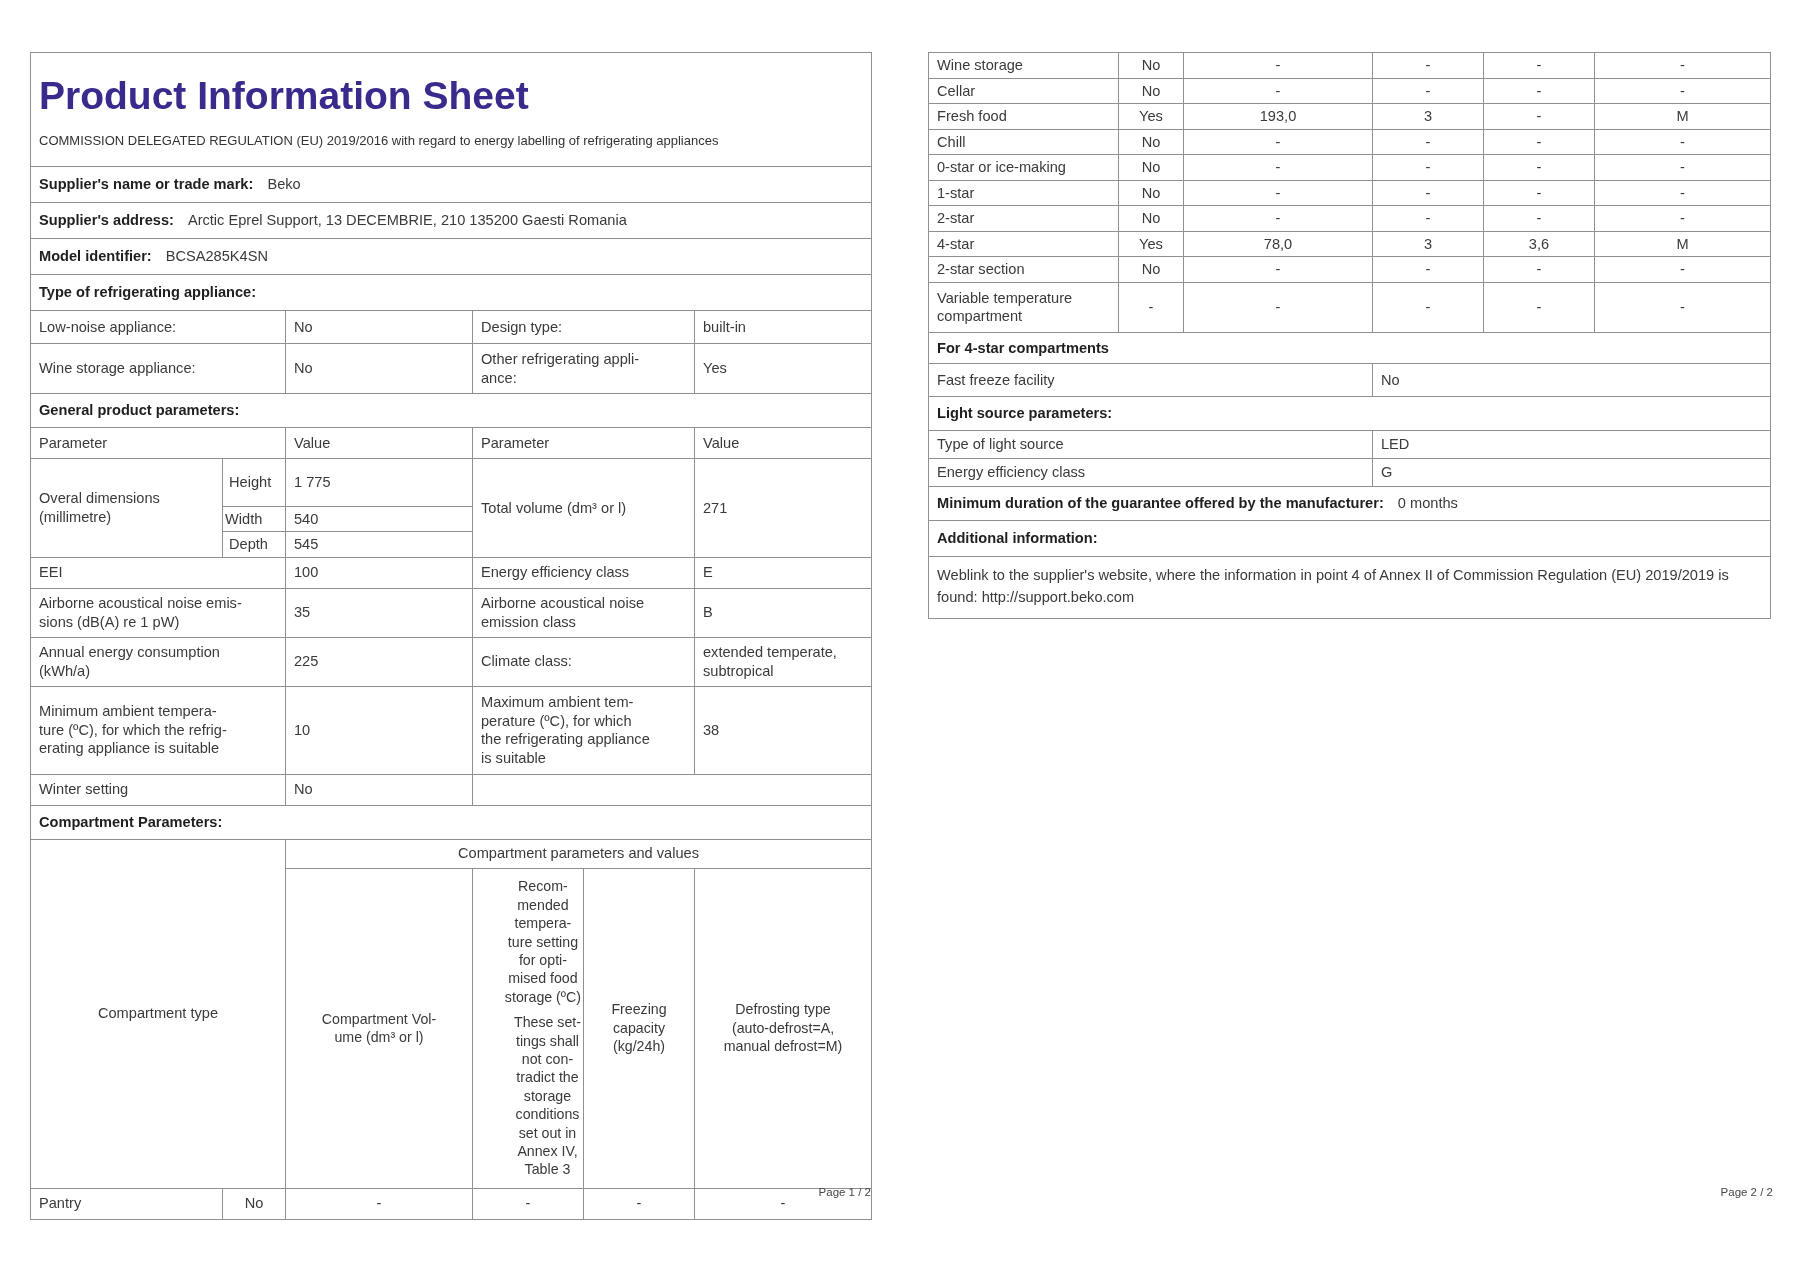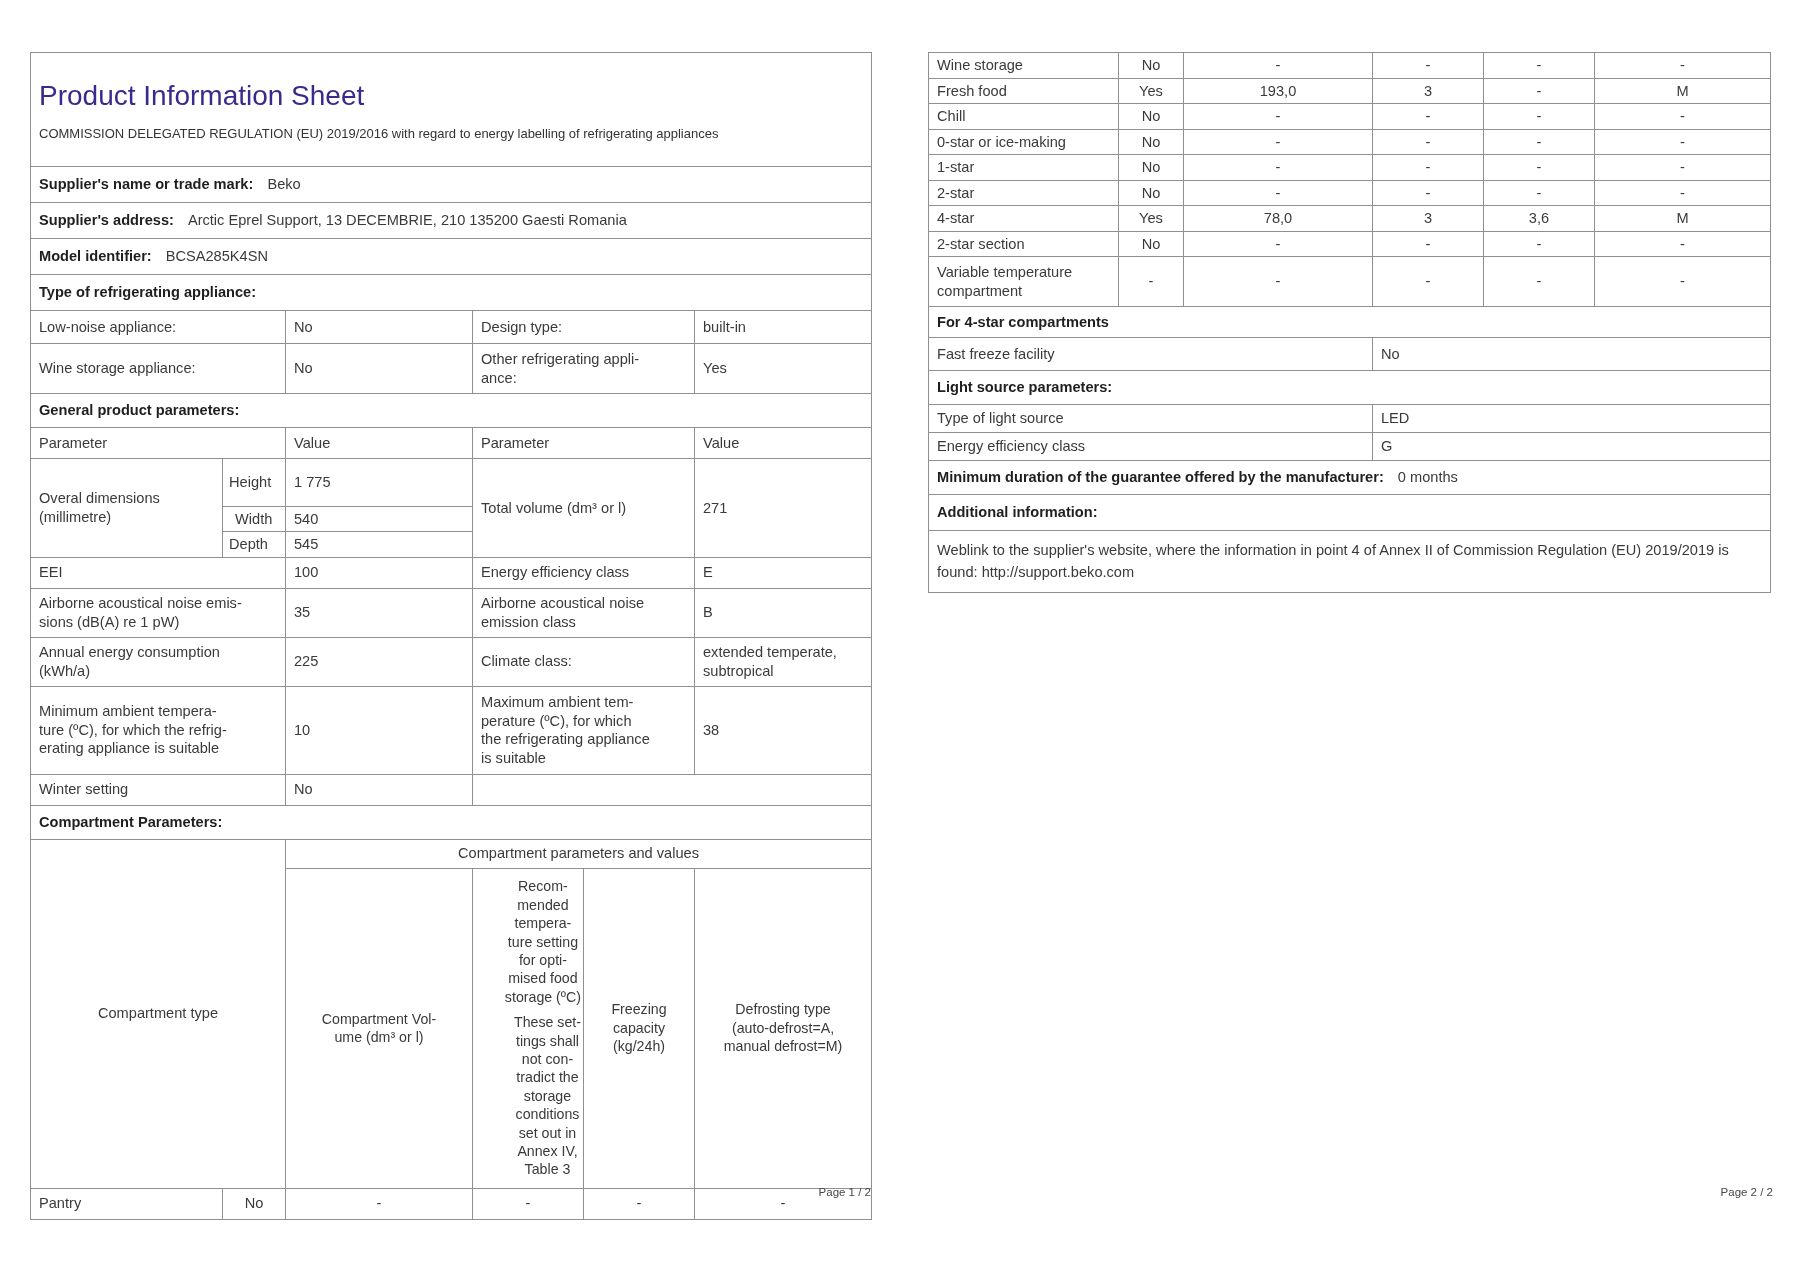"Product Information Sheet" h1#title { font-size: 28px -> 39px; font-weight: normal -> bold }
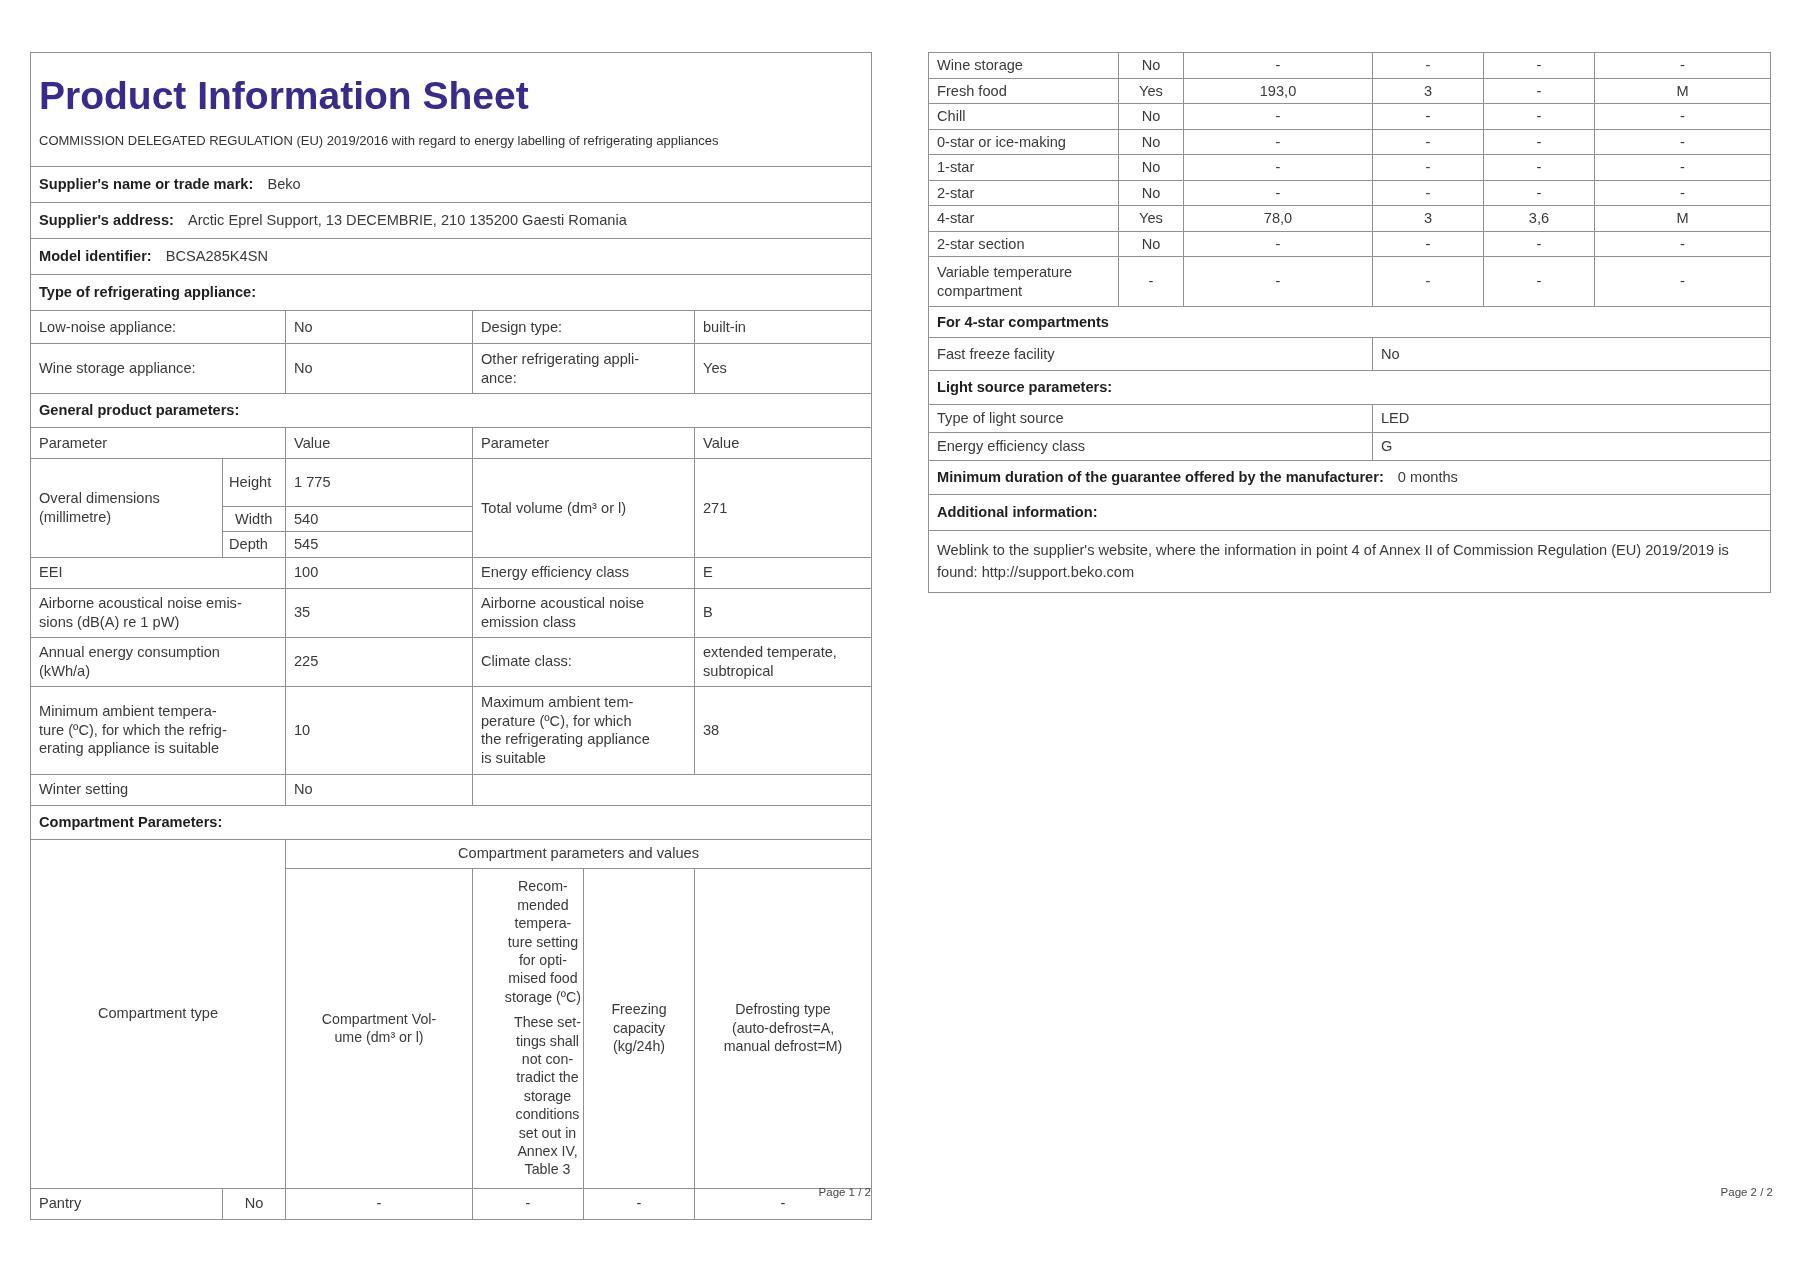"Cellar" tr { html: none -> <tr> <td>Cellar</td> <td>No</td> <td>-</td> <td>-</td> <td>-</td> <td>-</td> </tr> }
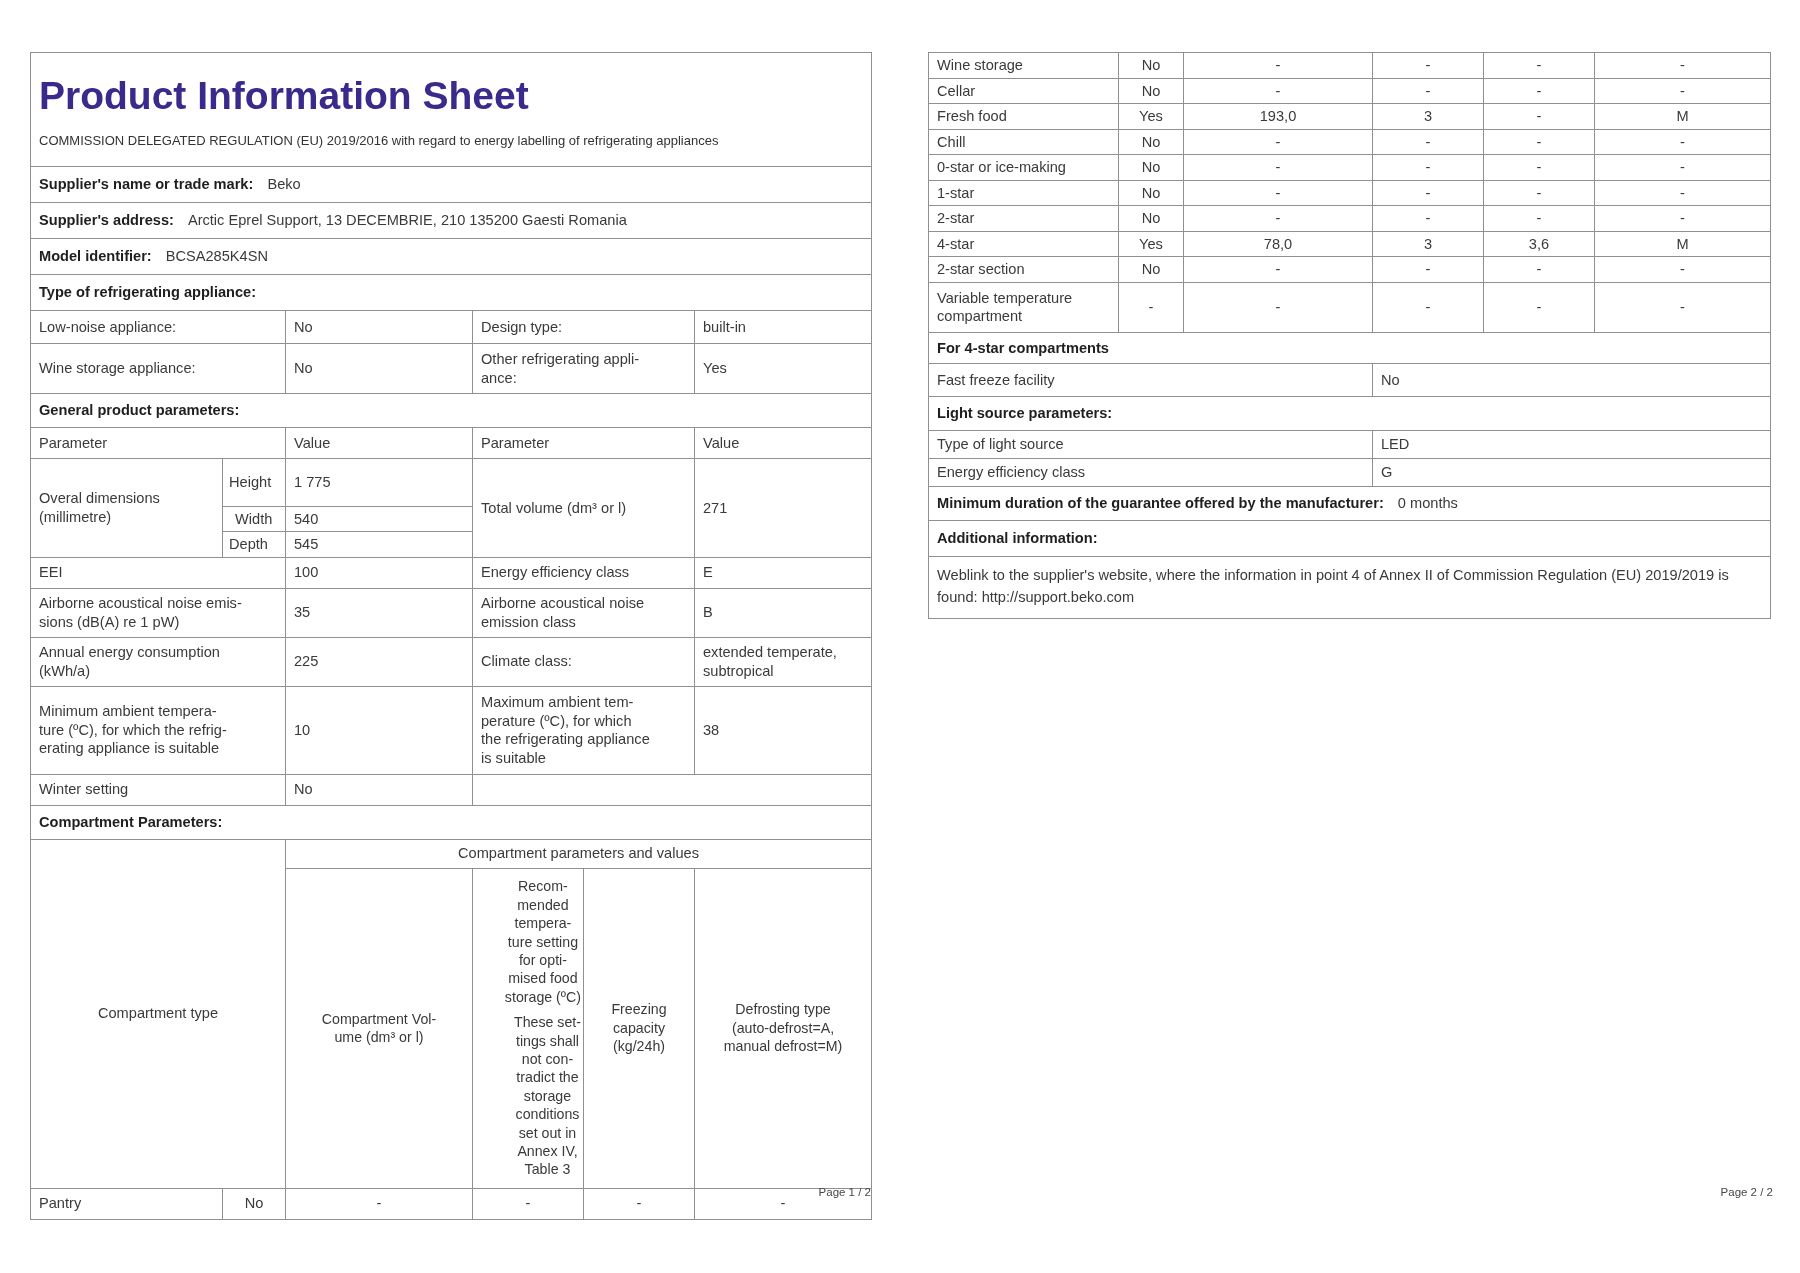"Width" td { padding: 2px 12px -> 2px 2px }
